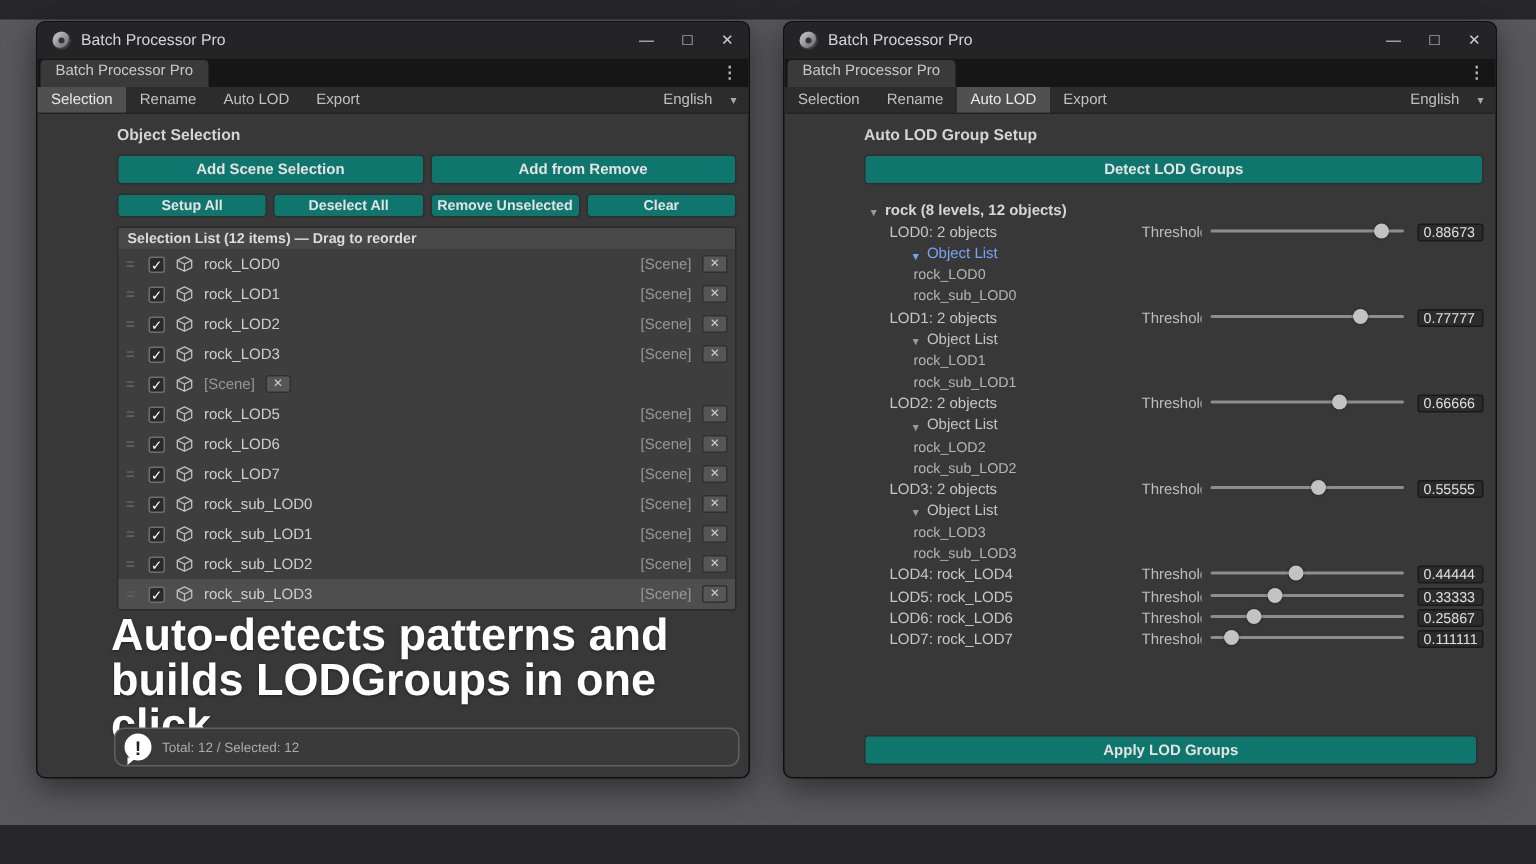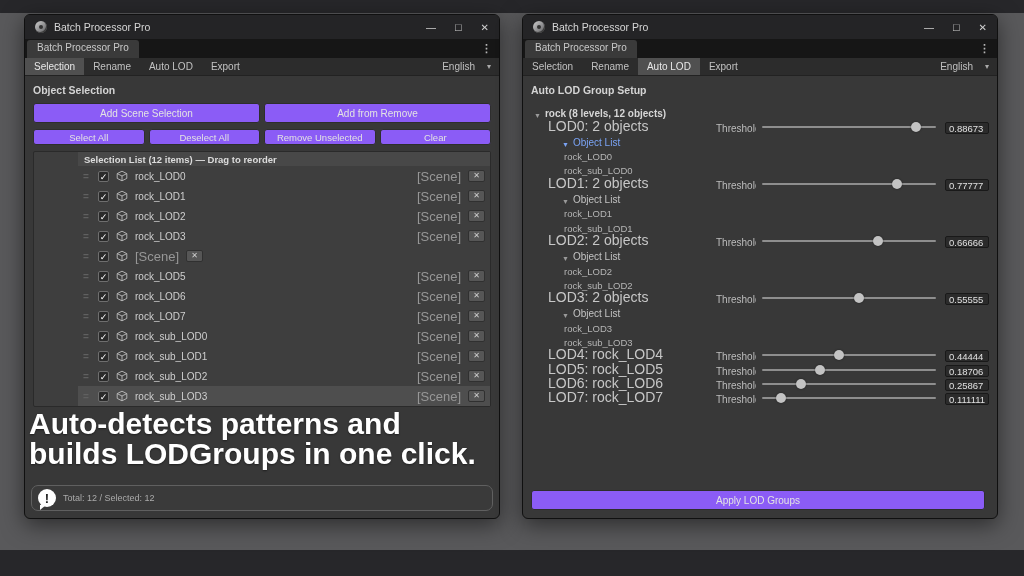"Object Selection" .content { margin-left: none -> 45px }
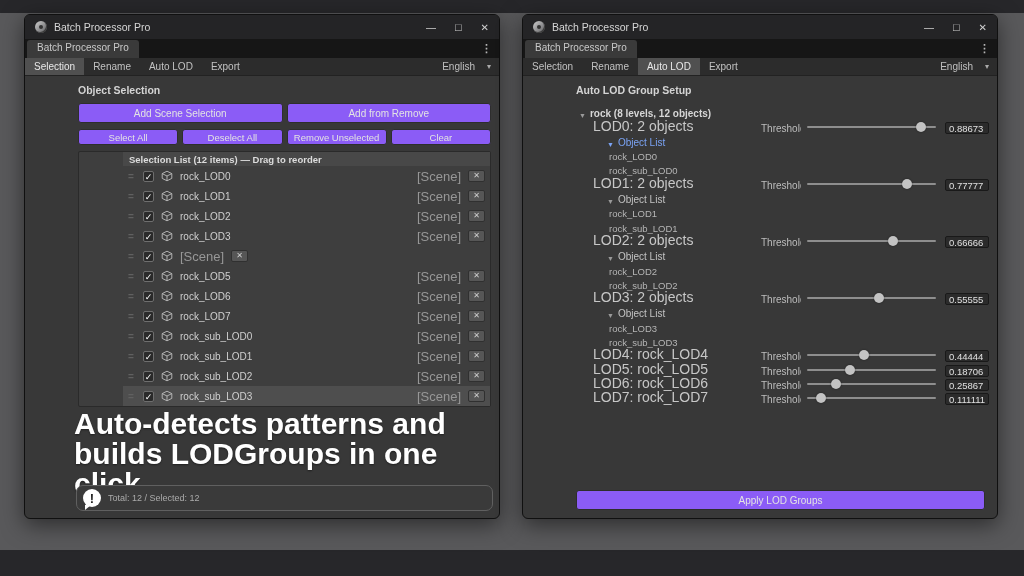"Add Scene Selection" .btn { background: #8b5cf6 -> #0f766e; font-weight: none -> bold }
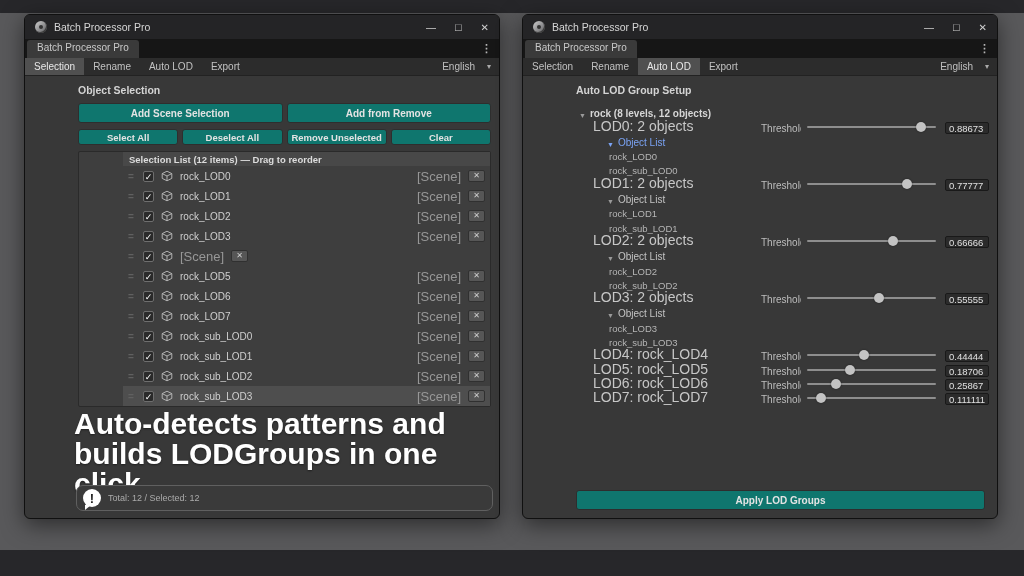"Detect LOD Groups" div.btn-row { html: none -> <div> <div>Detect LOD Groups</div> </div> }
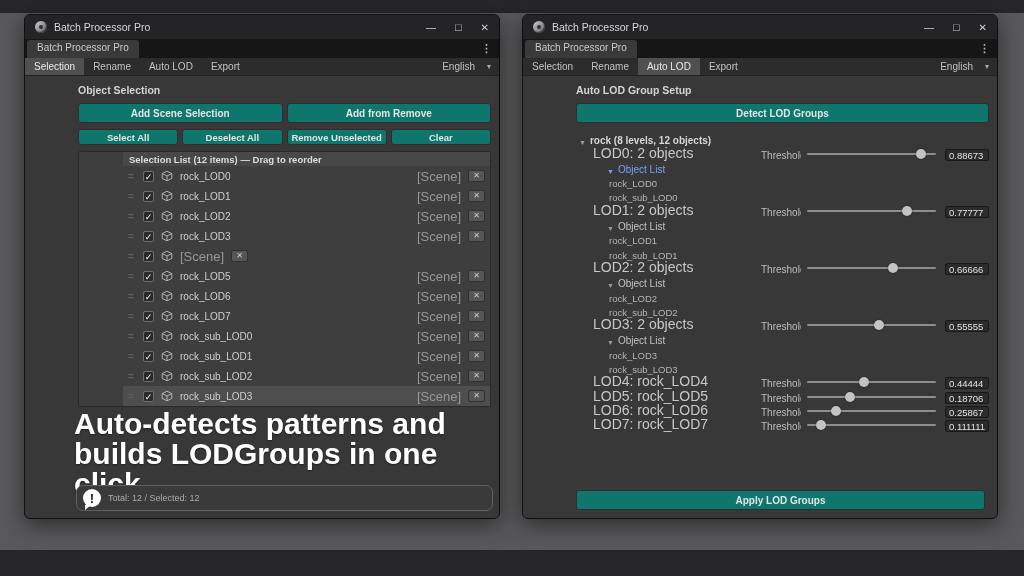"Select All" div.btn { text: Select -> Setup }
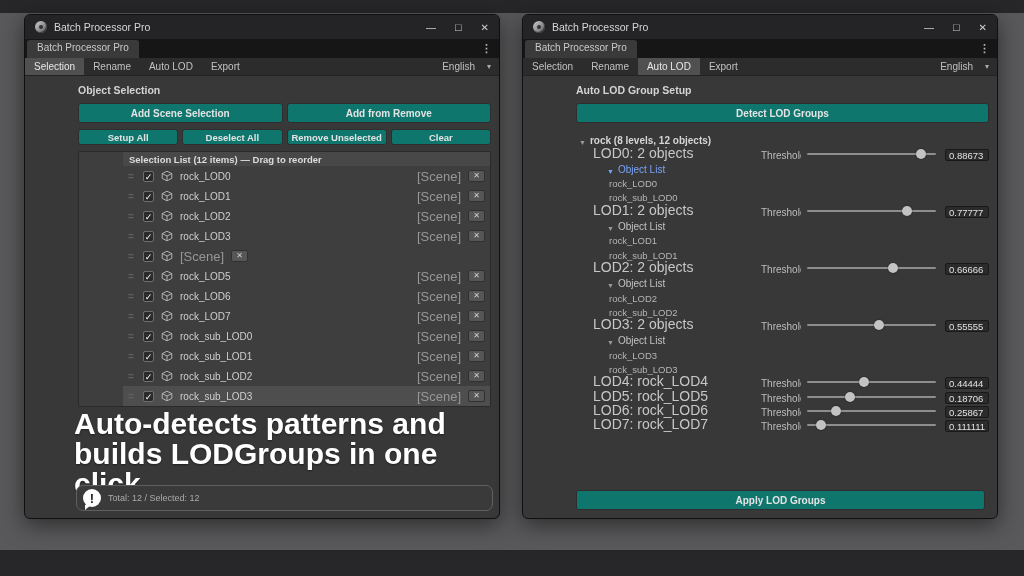"Selection List (12 items) —" .list-panel { padding-left: 44px -> none }
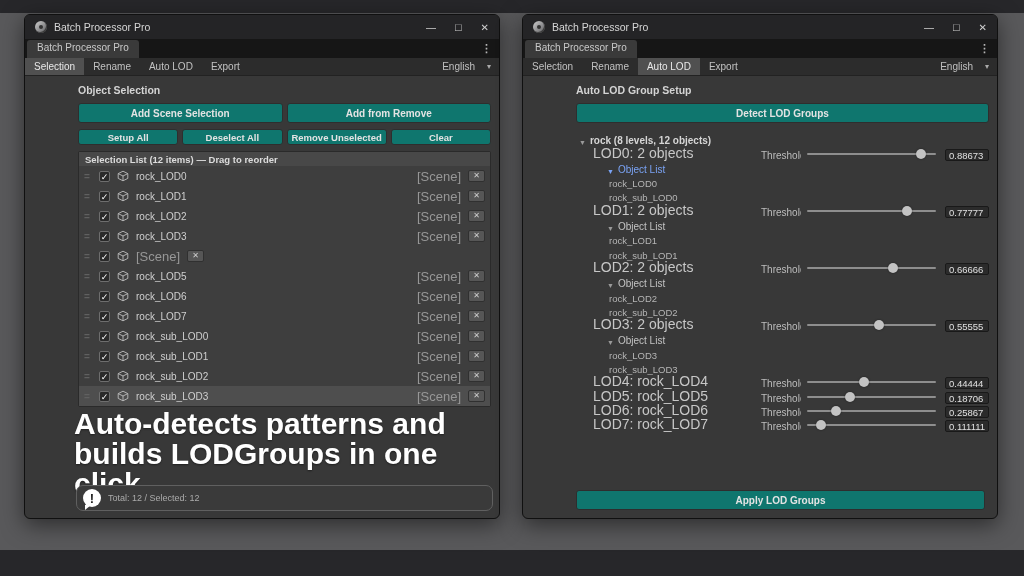"LOD0: 2 objects" .lod-label { font-size: 14px -> 10px }
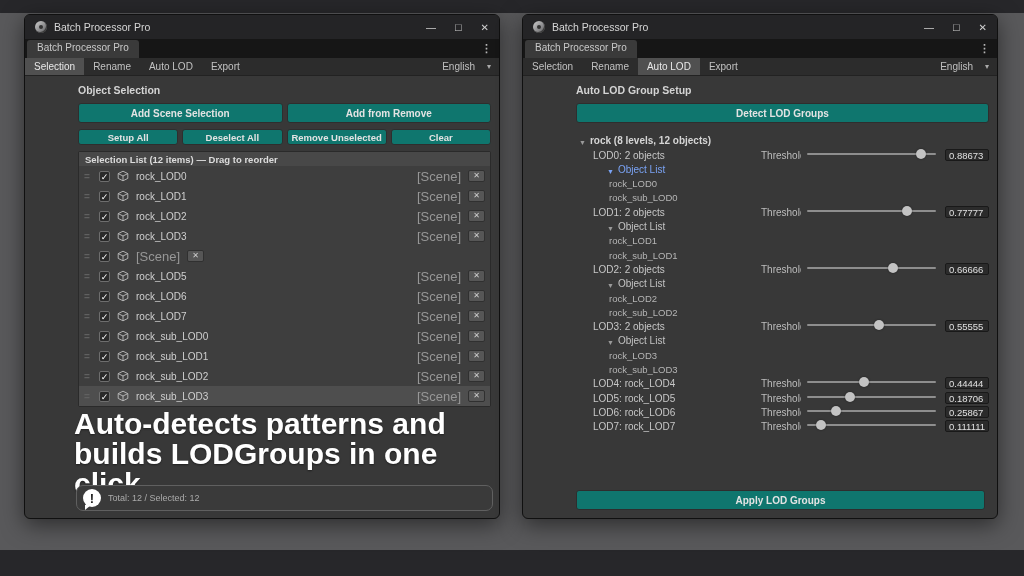"[Scene]" .scene-tag { font-size: 13px -> 10px }
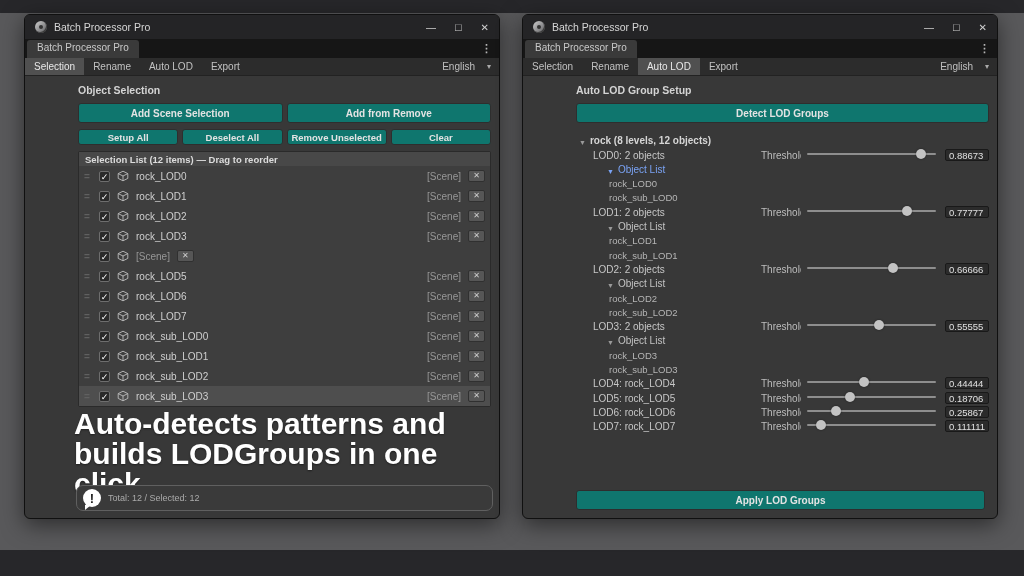"0.18706" div.value { text: 0.18706 -> 0.33333 }
